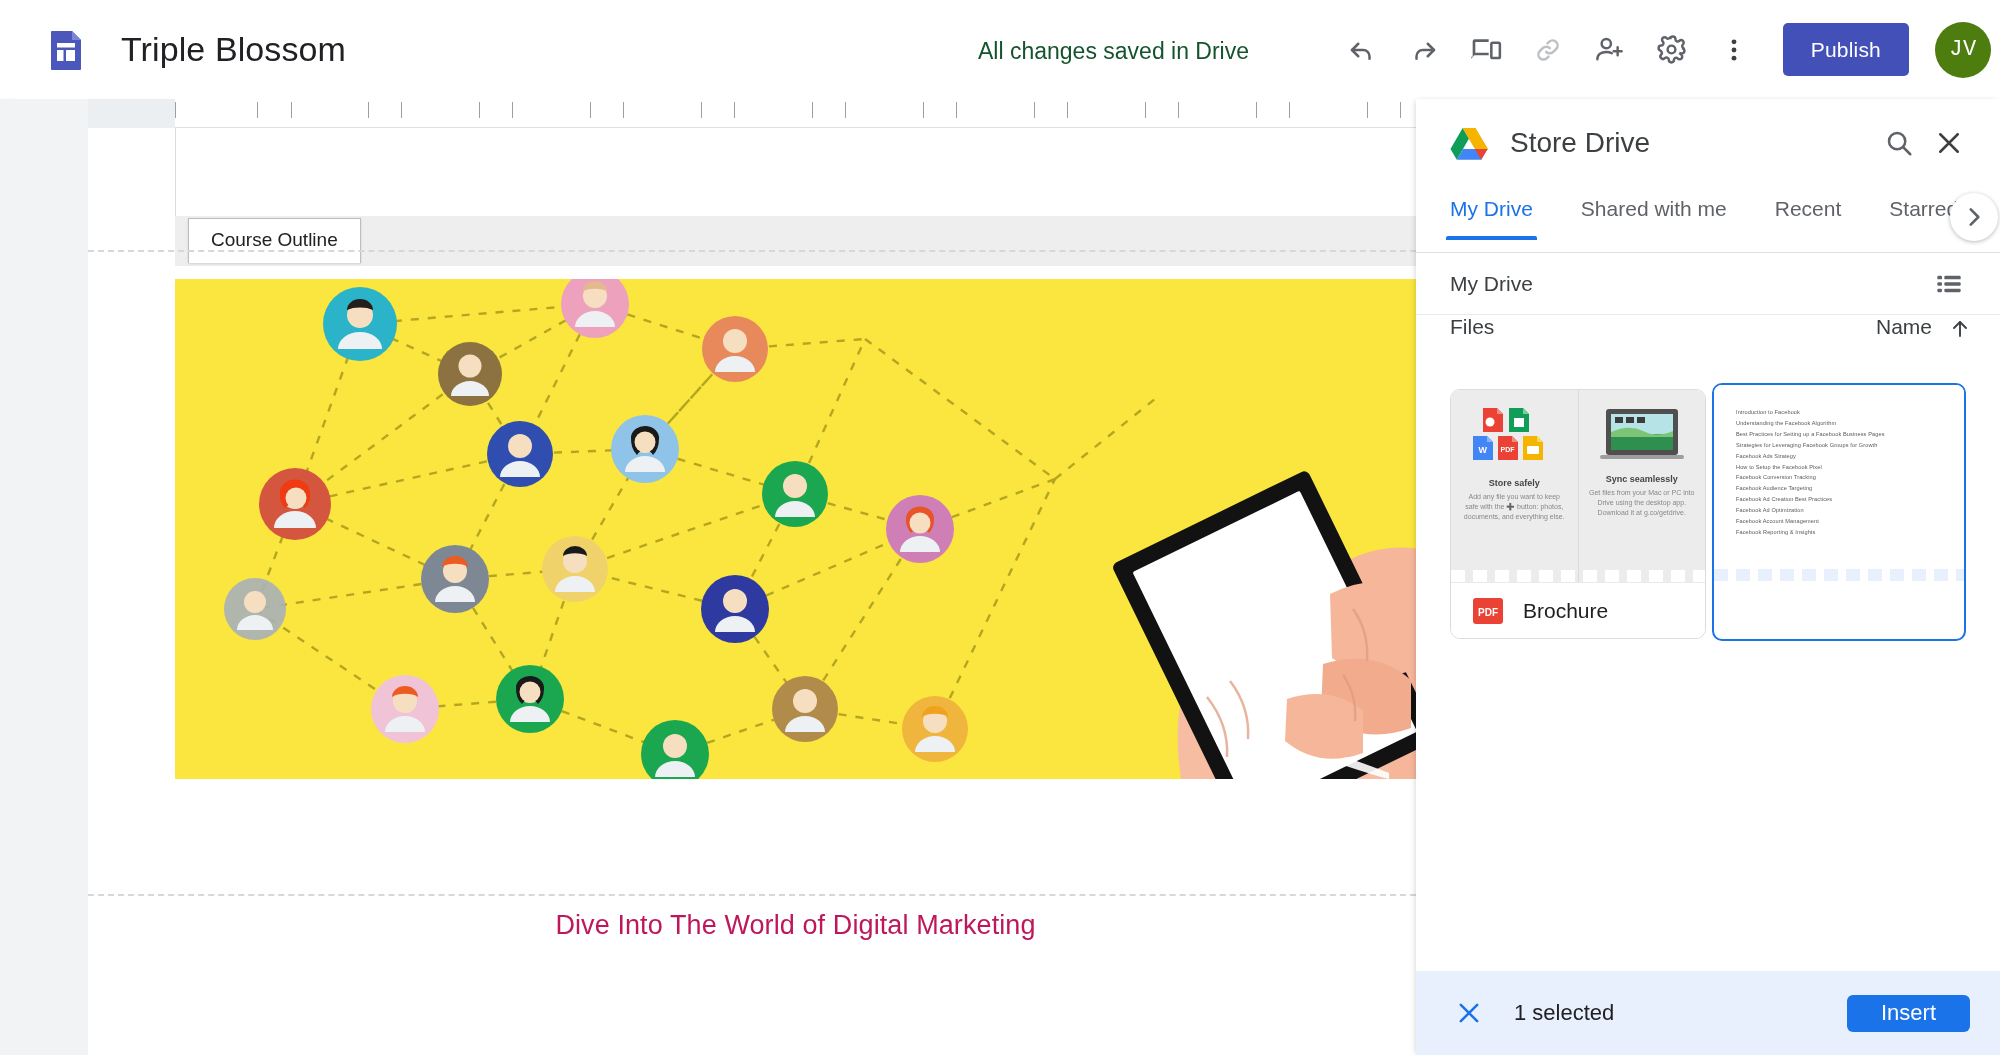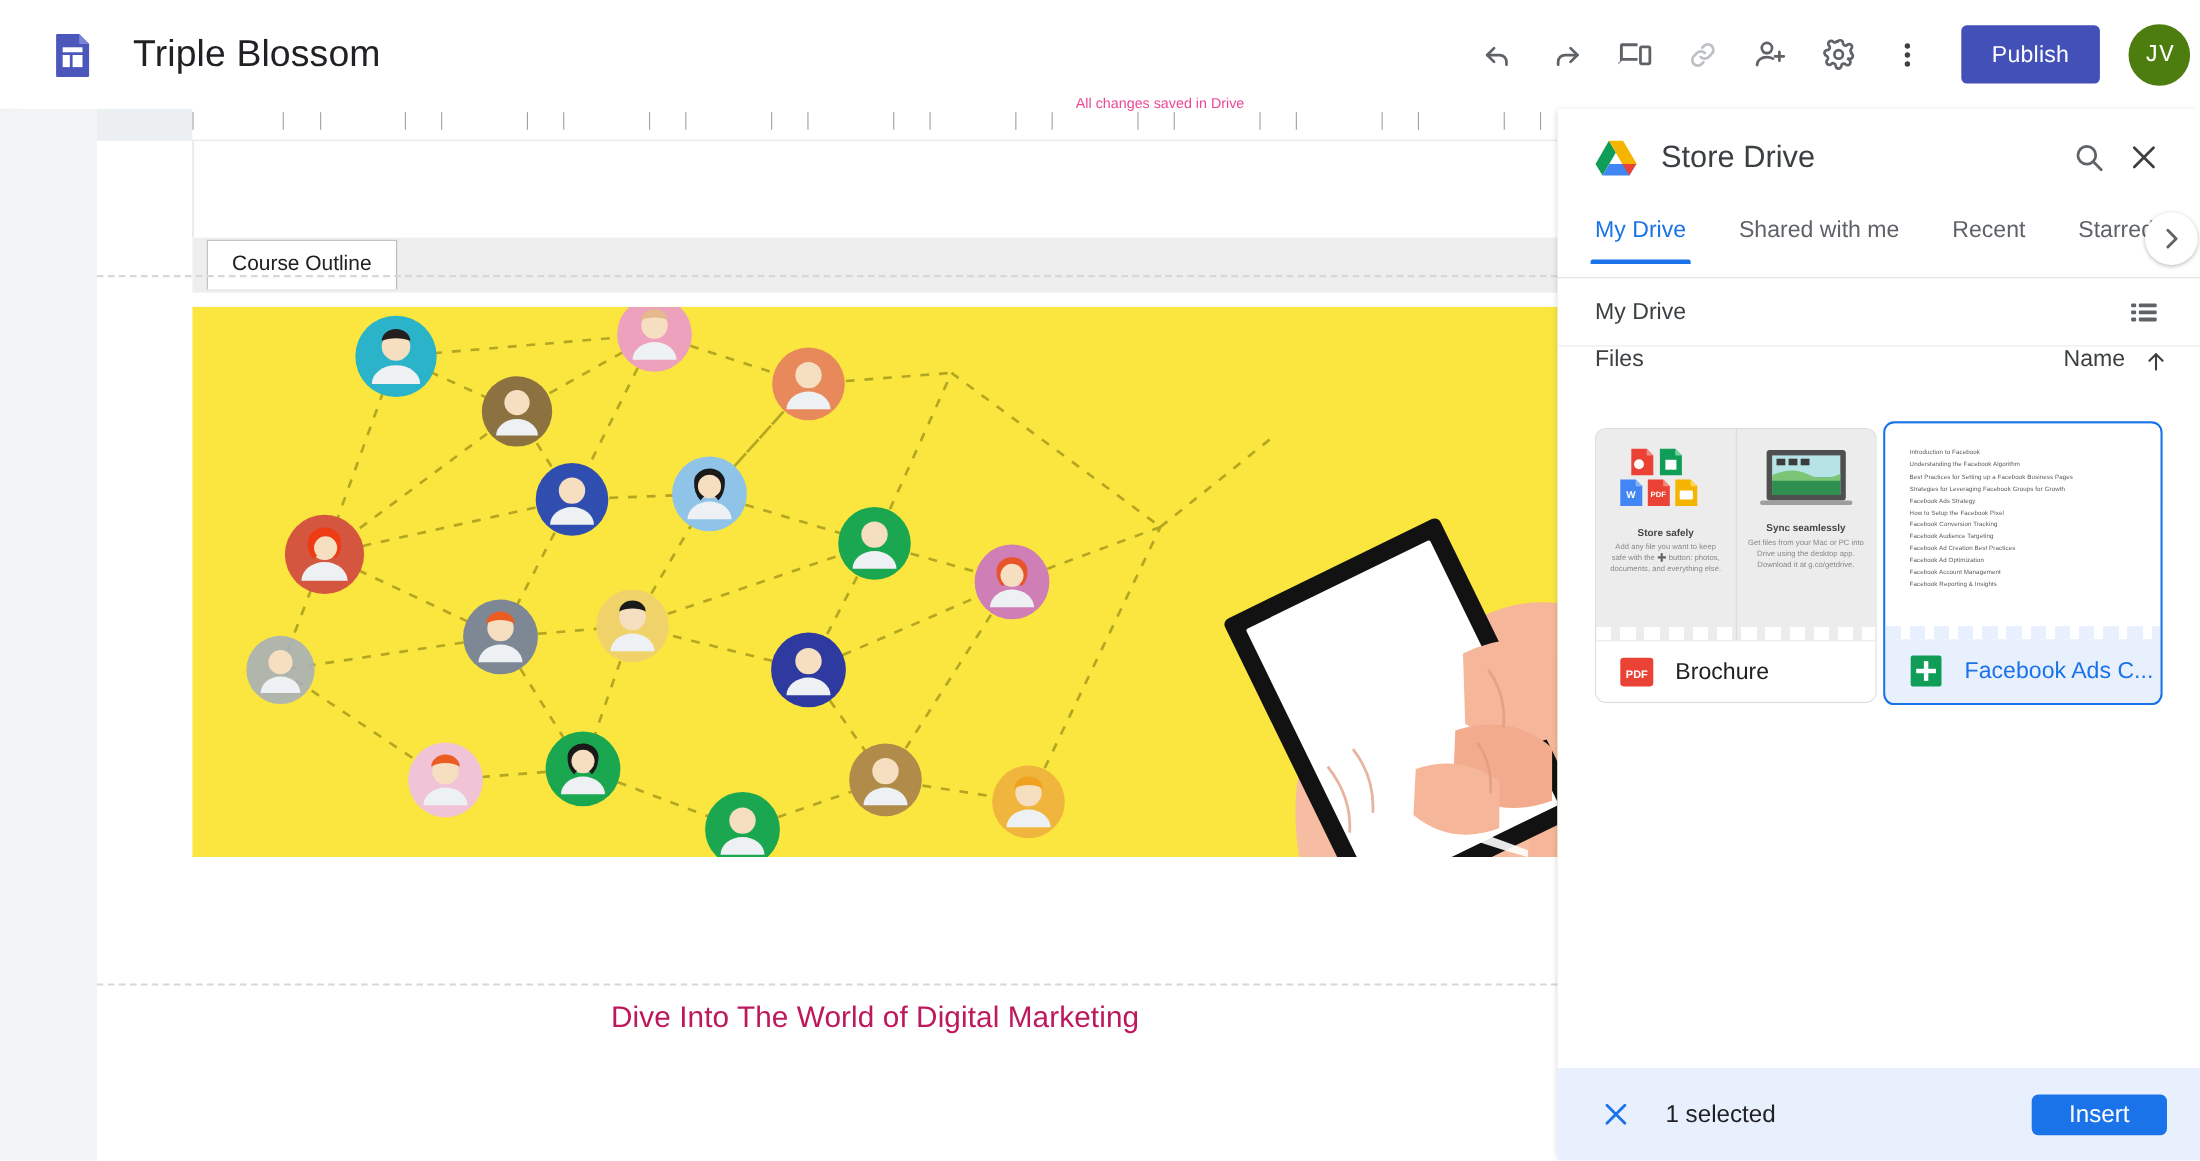"All changes saved in Drive" .save-status { color: #ec4899 -> #14532d; font-size: 13px -> 23px; margin-top: 48px -> none }
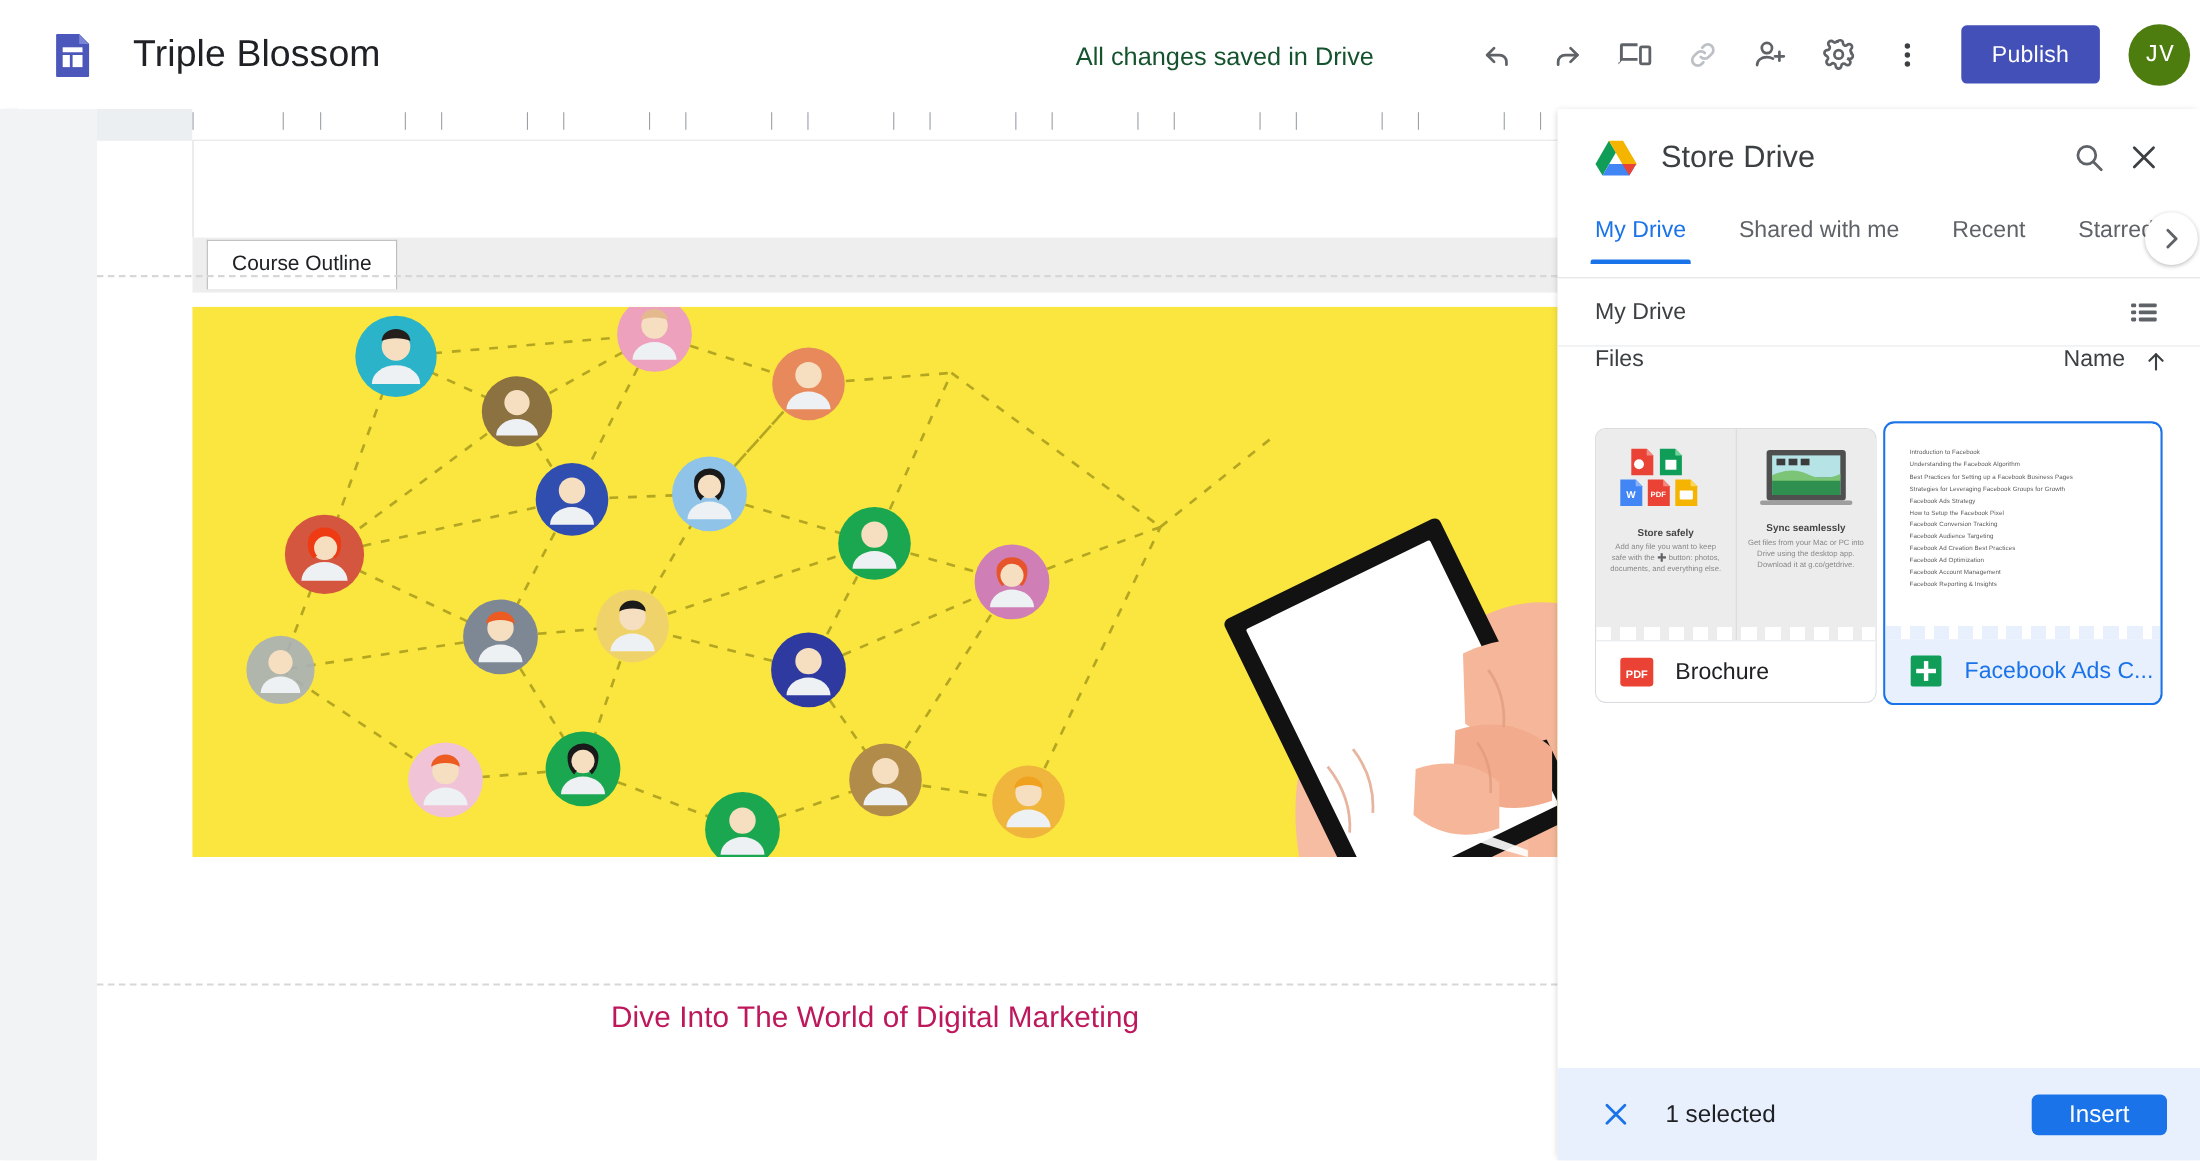"Facebook Ads C..." div.file-foot { html: <div> <div> <svg> <rect></rect> <rect></rect> <rect></rect> </svg> </div> <div>Facebook Ads C...</div> </div> -> none }
